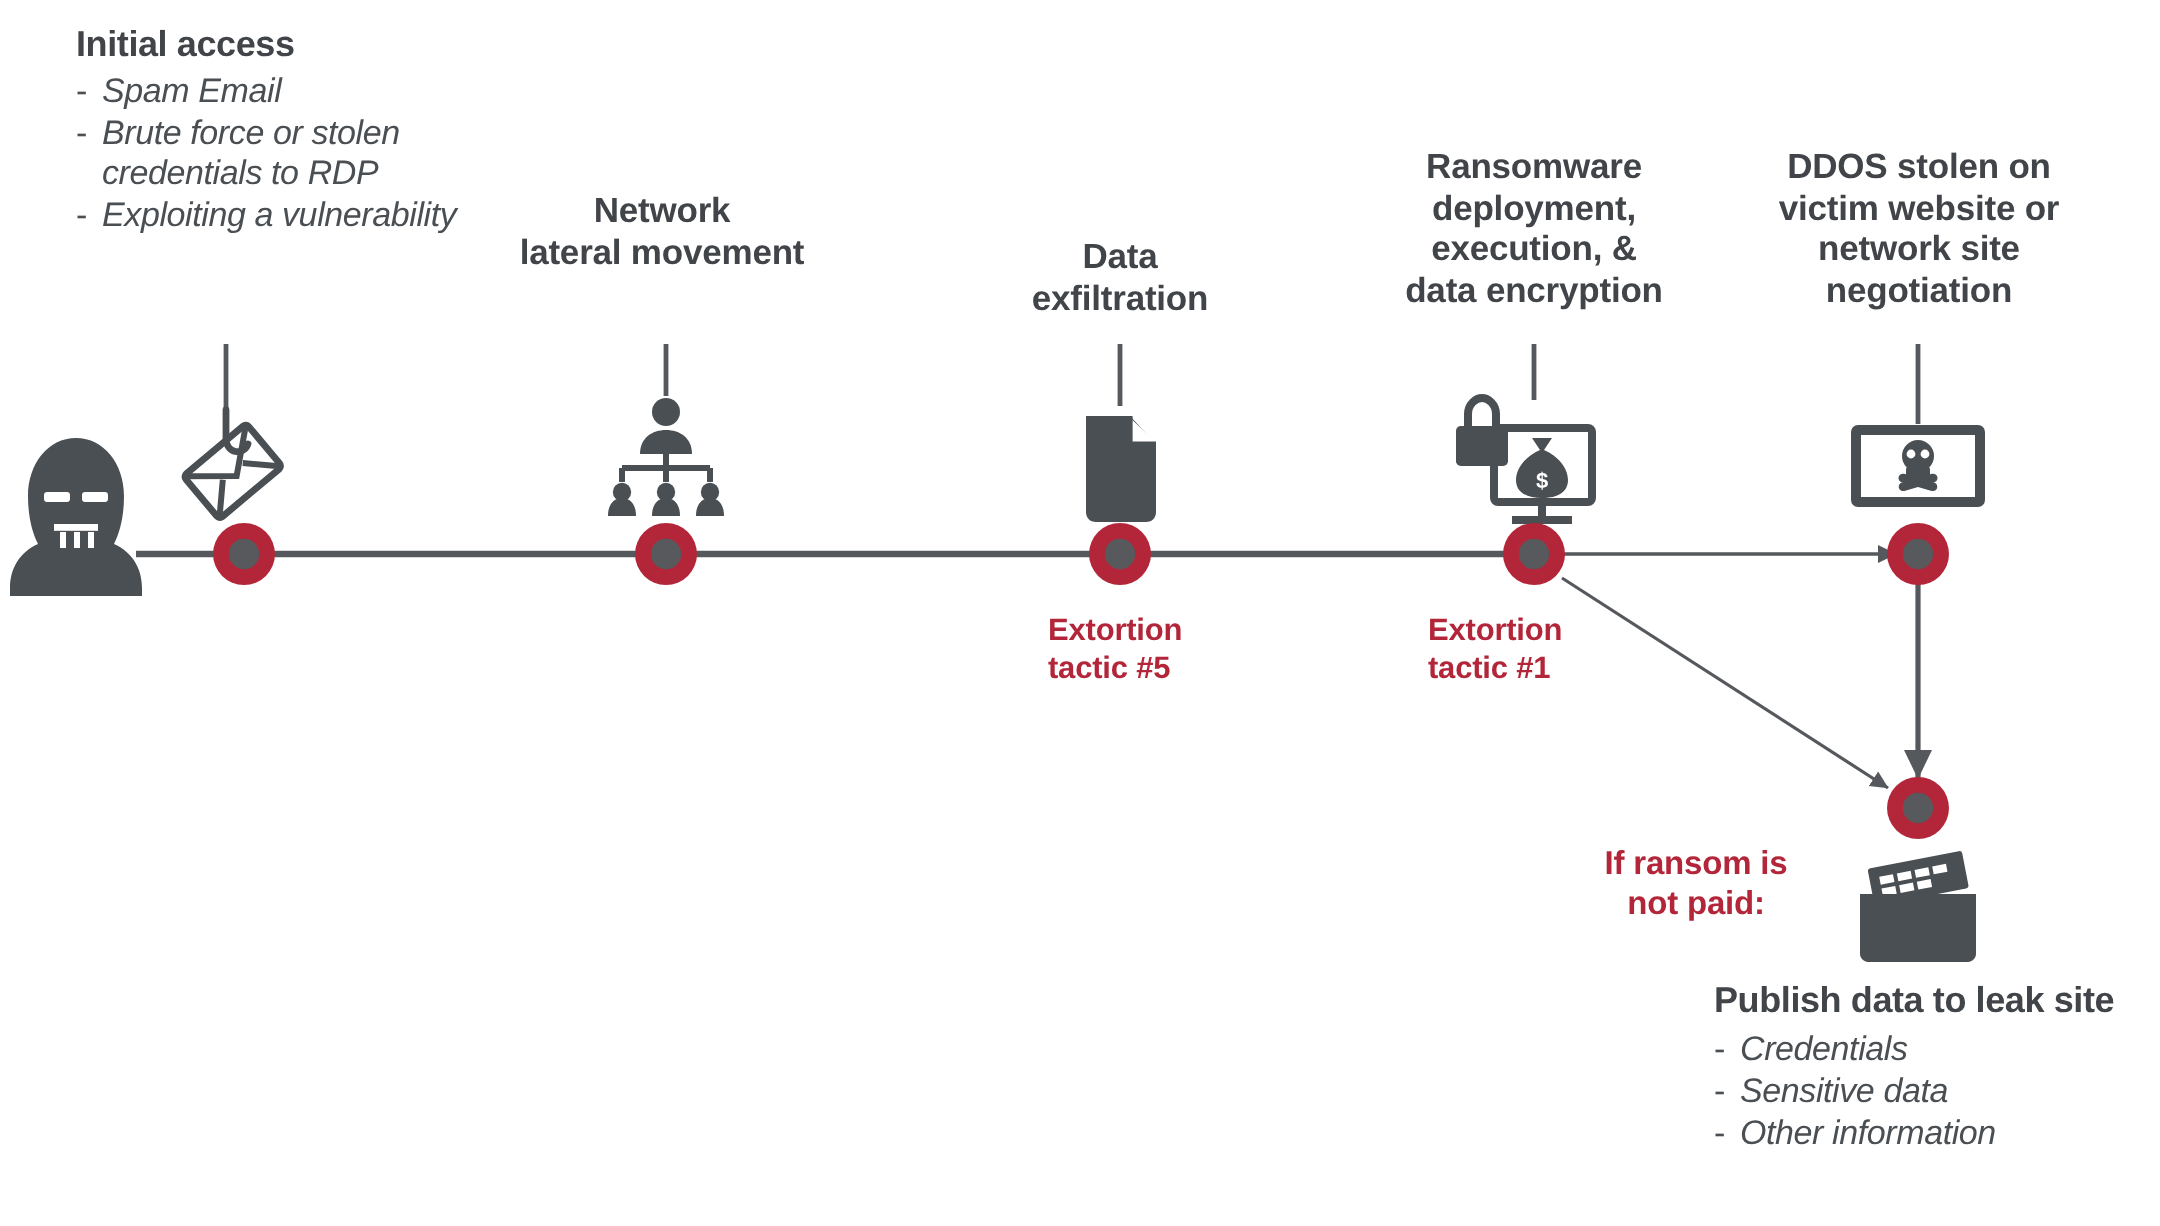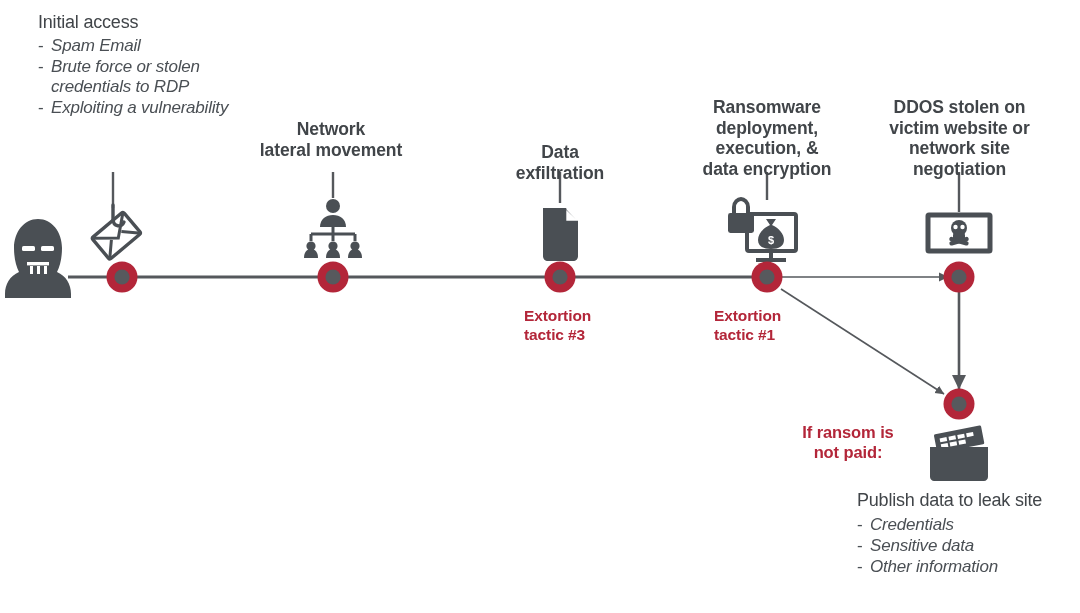"Initial access" .heading { font-weight: normal -> bold }
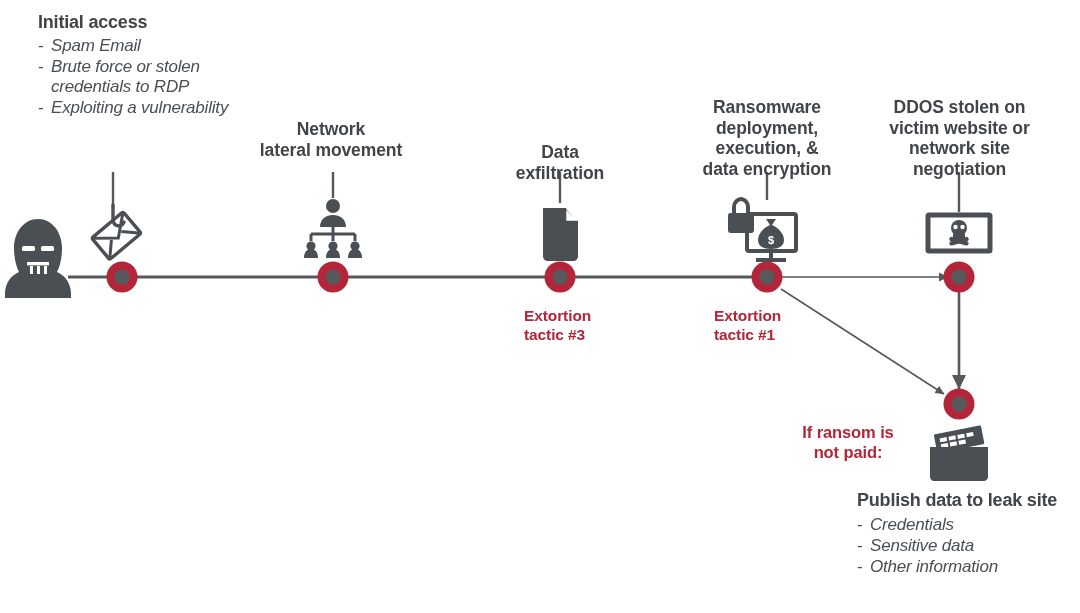"Ransomware" .stage-title { margin-top: 24px -> none }
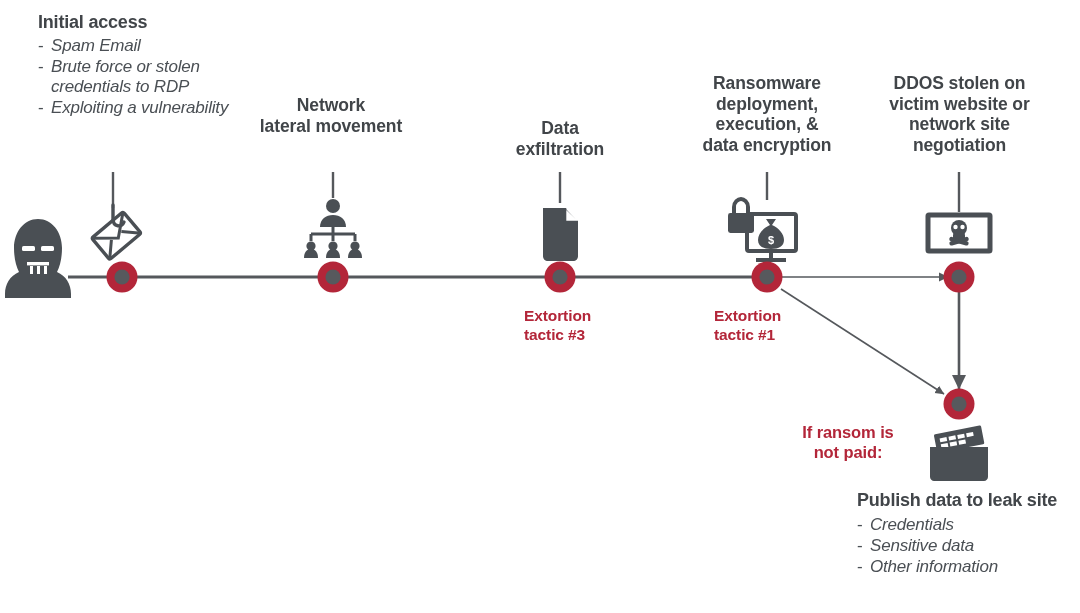"tactic #3" div { text: 3 -> 5 }
